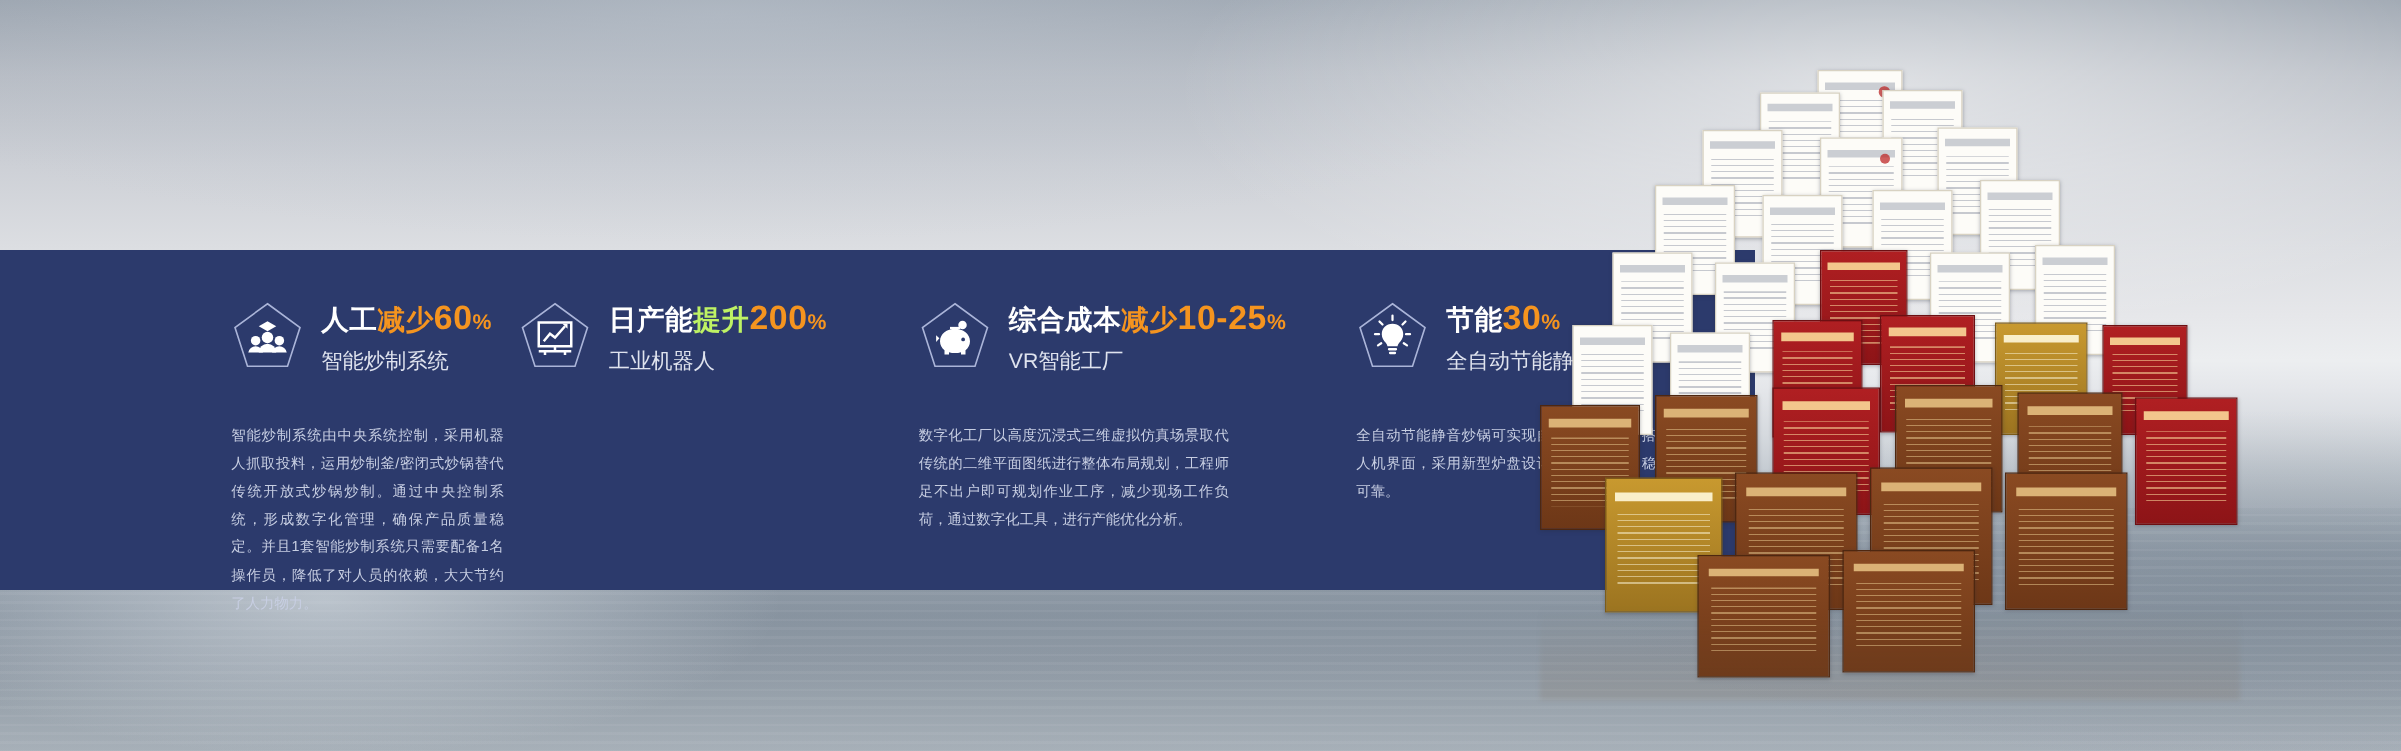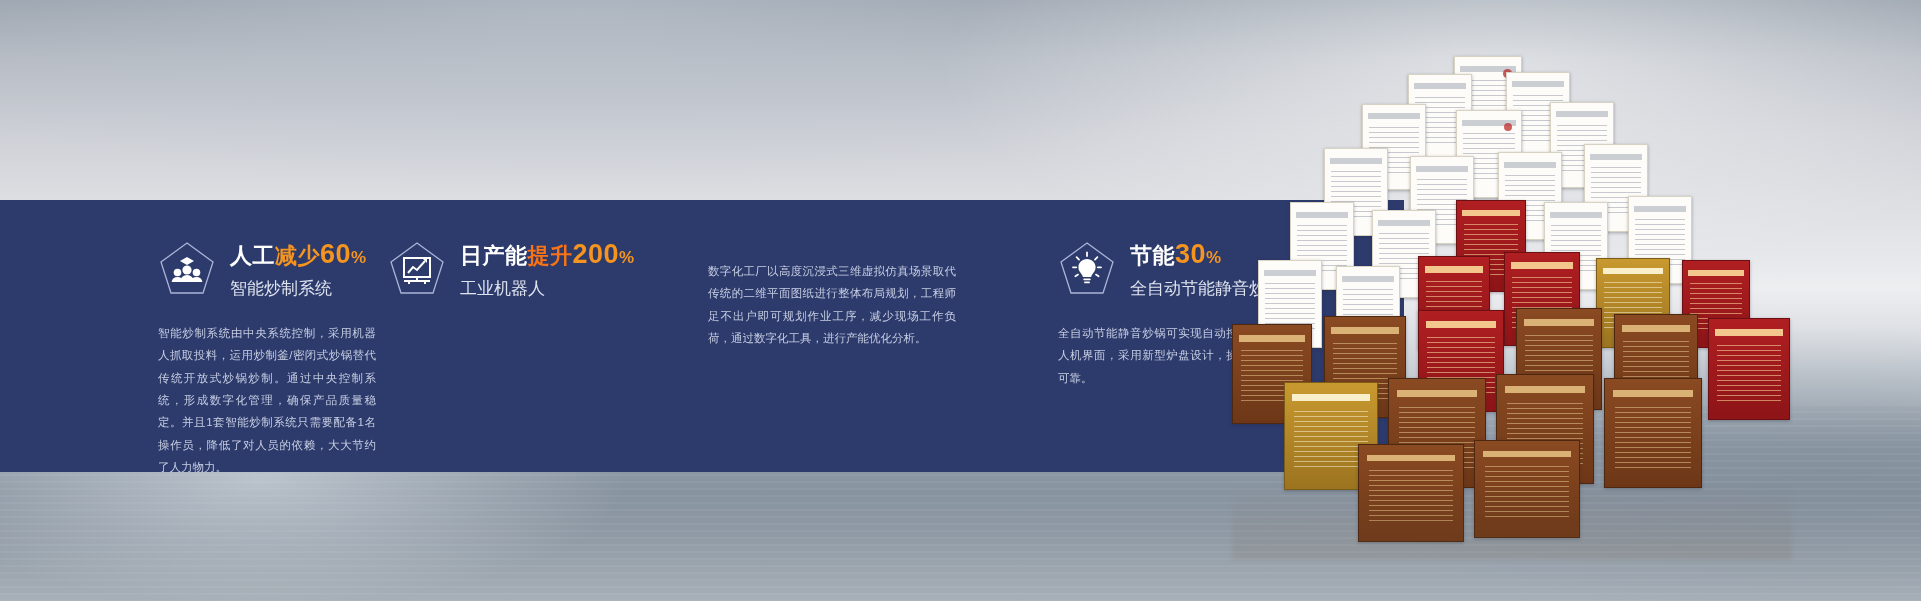"人工减少60%" .panel-inner { justify-content: none -> center; left: 3px -> 13px }
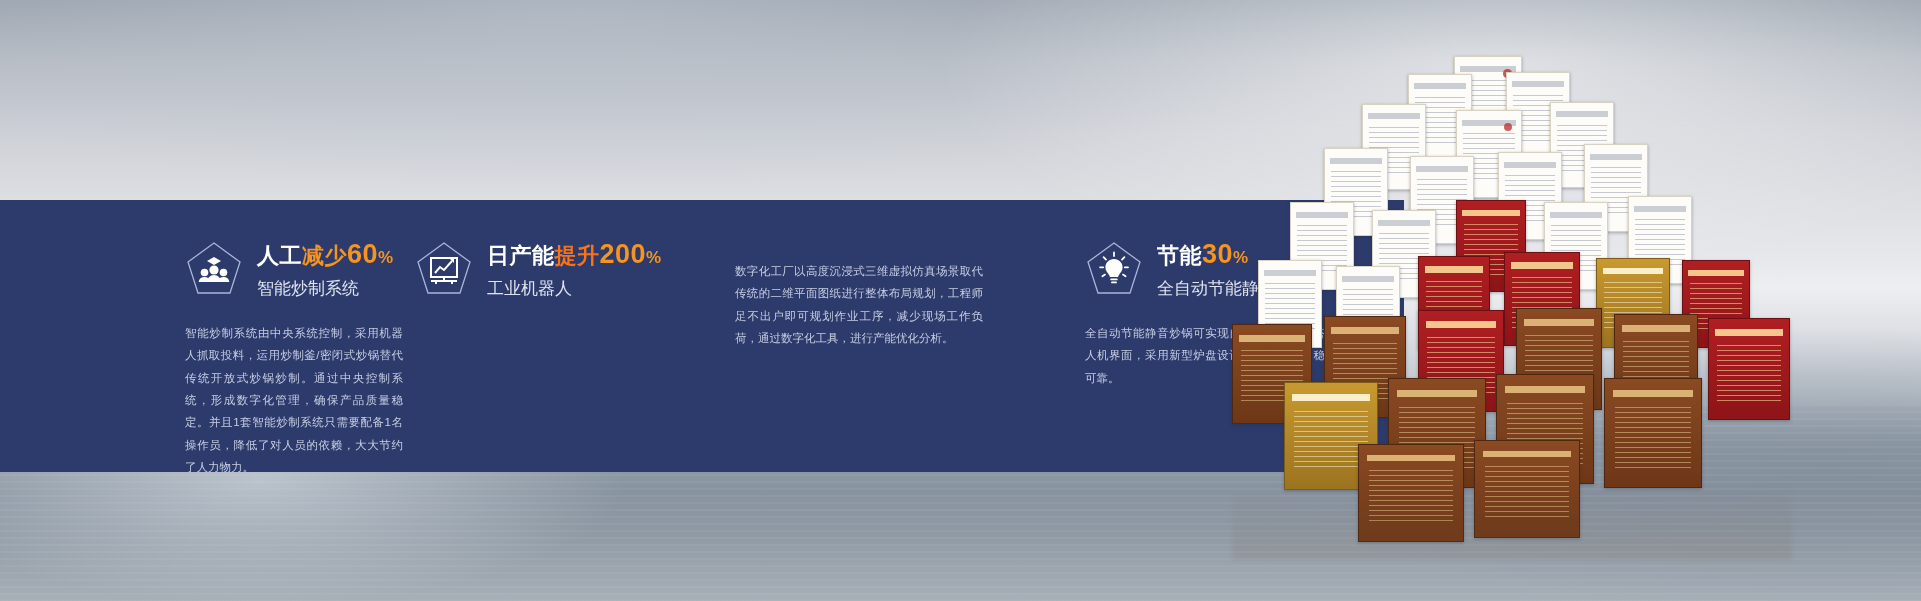"提升" span { color: #f97316 -> #bef264 }
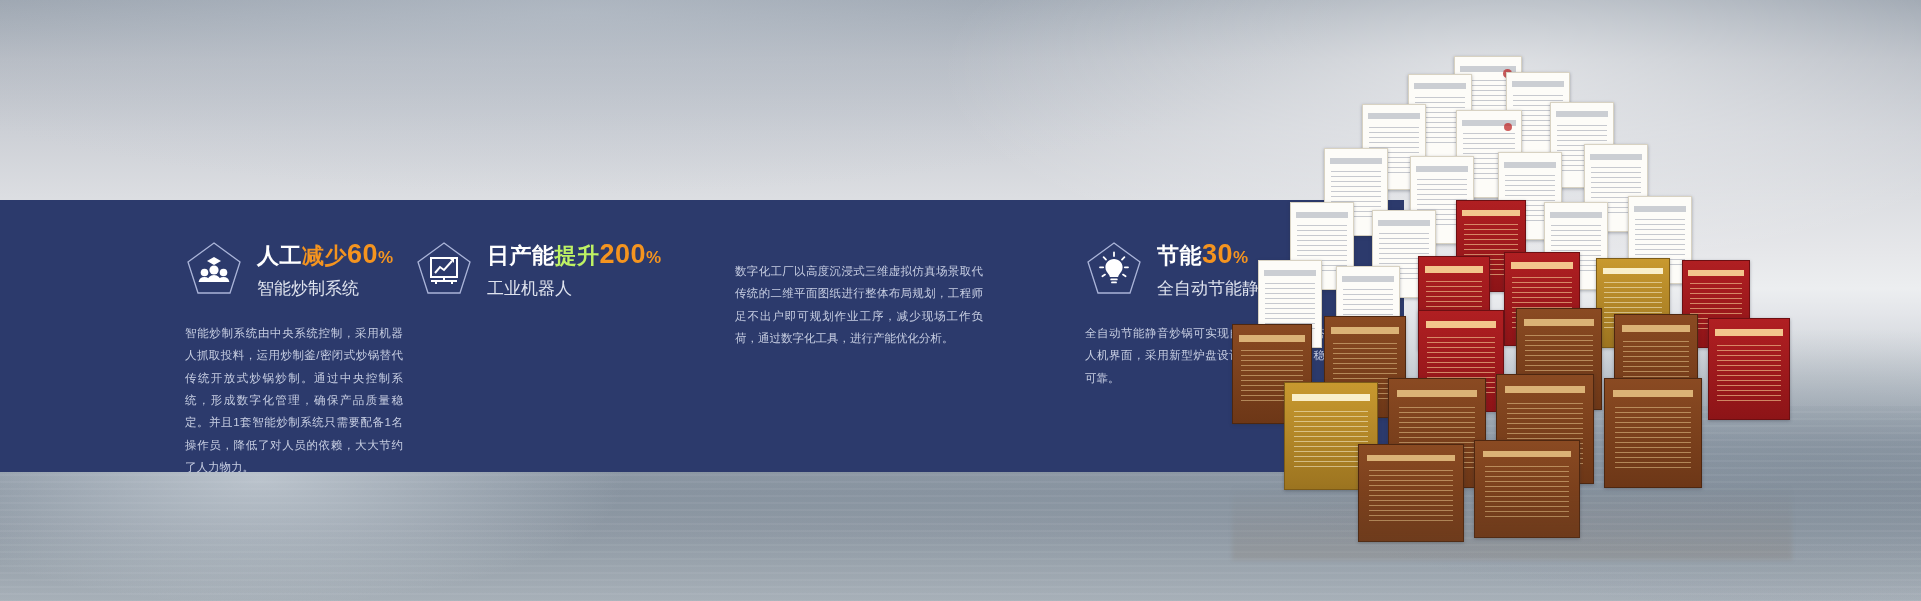"综合成本减少10-25%" div.f-head { html: none -> <div> <div> <svg> <polygon></polygon> <g> <circle></circle> <path></path> <path></path> <circle></circle> <rect></rect> </g> </svg> </div> <div> <div> <span>综合成本</span><span>减少</span><span>10-25</span><span>%</span> </div> <div>VR智能工厂</div> </div> </div> }
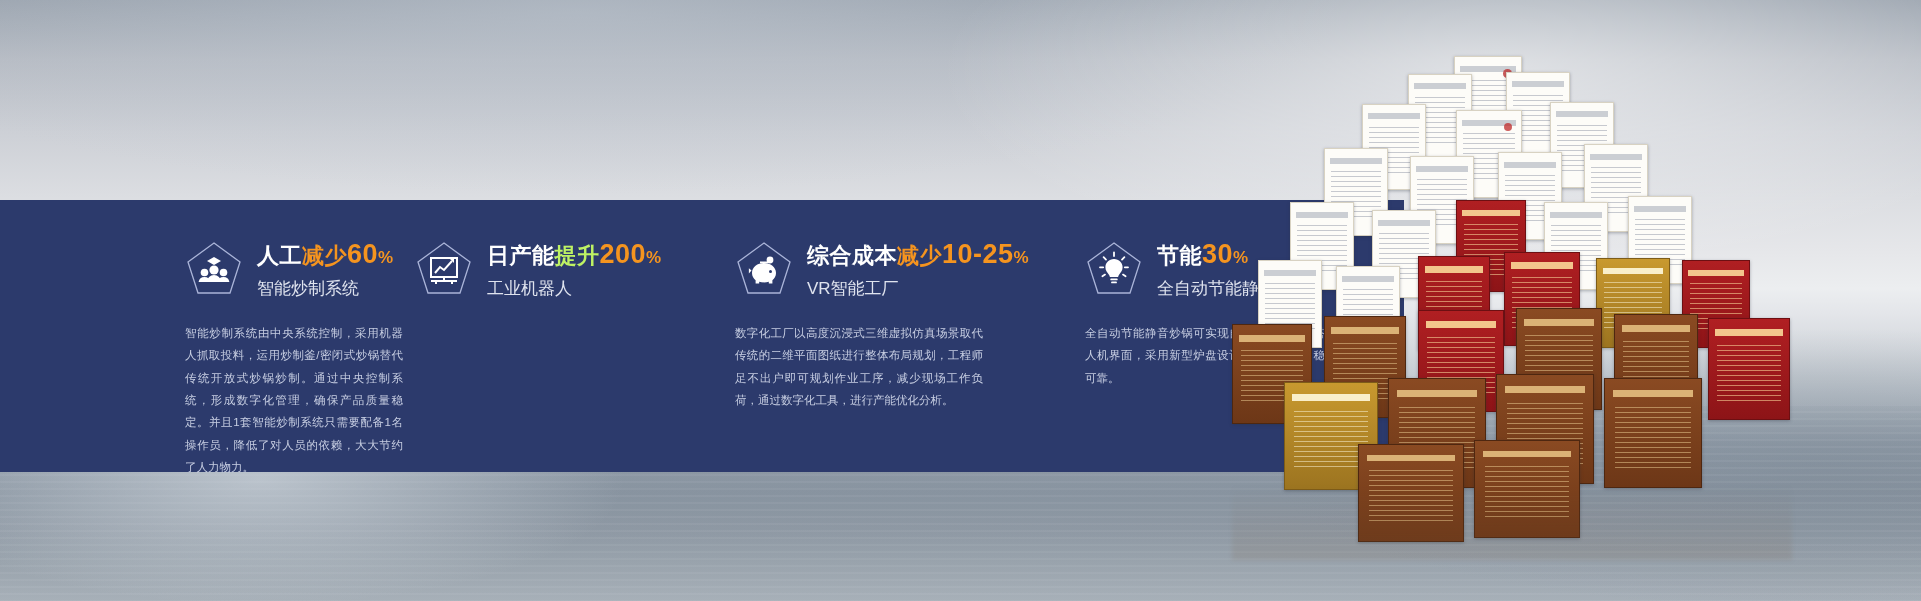"智能炒制系统由中央系统控制，采用机器人抓取投料，运用炒制釜/密闭式炒锅替代传统开" .f-body { margin-top: 22px -> 38px }
